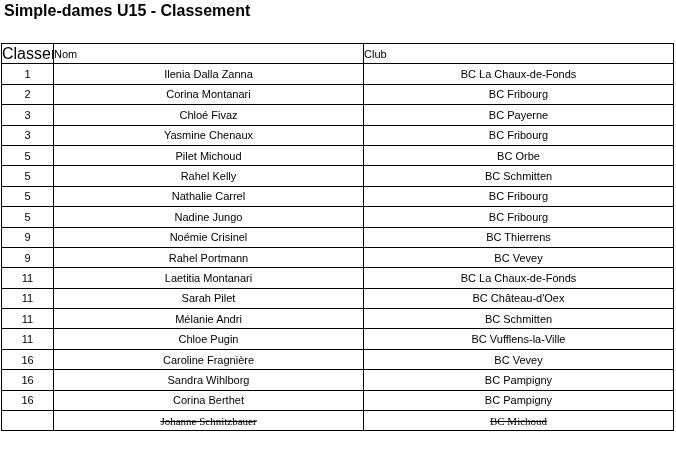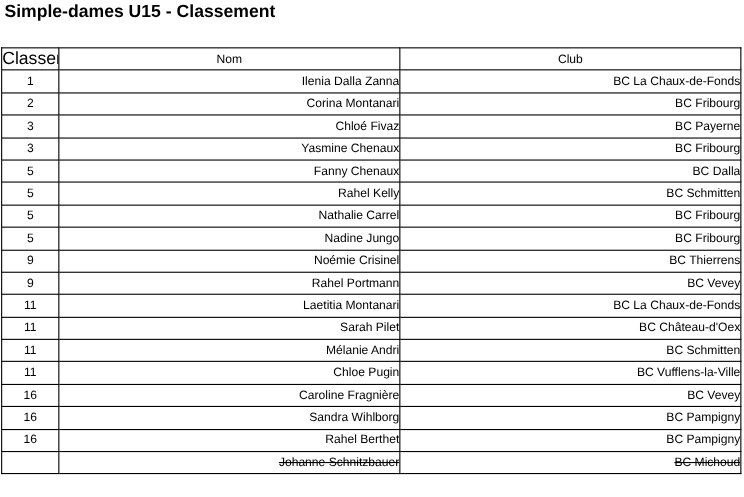"Nom" th.h-name, th.h-club { text-align: center -> left }
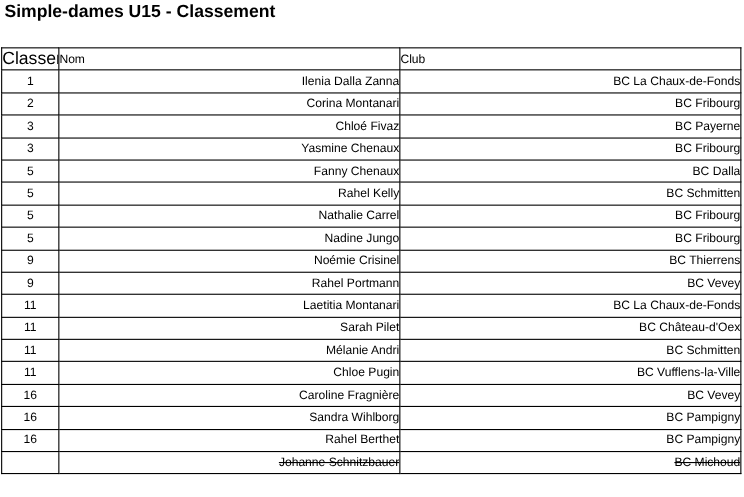"Ilenia Dalla Zanna" td.name, td.club { text-align: right -> center }
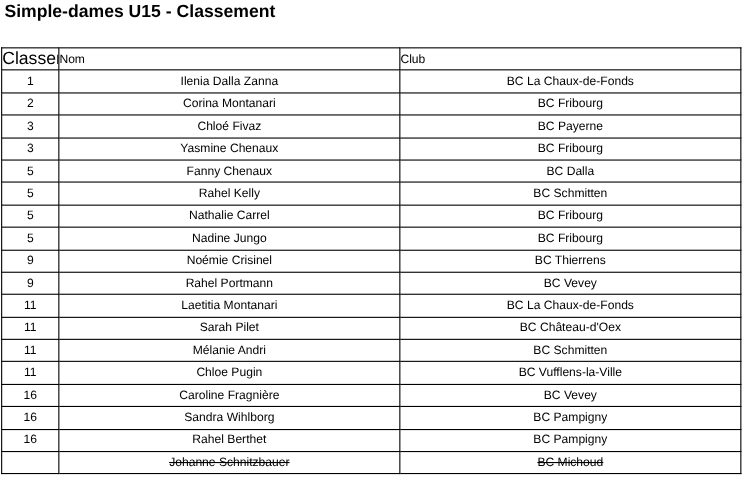"Fanny Chenaux" td.name { text: Fanny Chenaux -> Pilet Michoud }
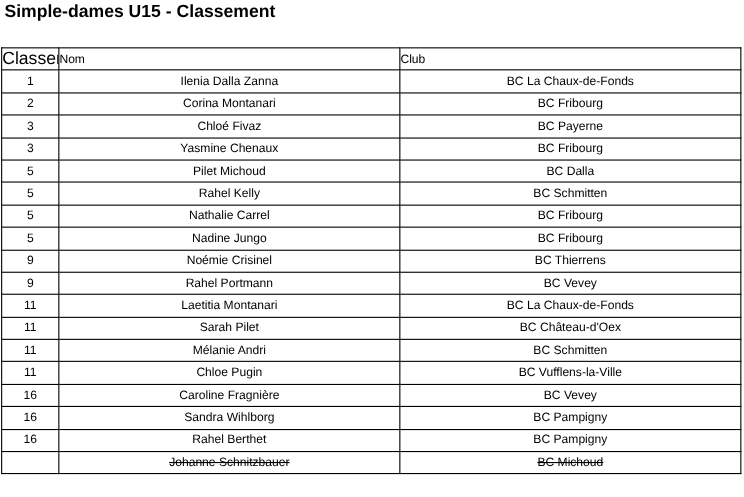"BC Dalla" td.club { text: Dalla -> Orbe }
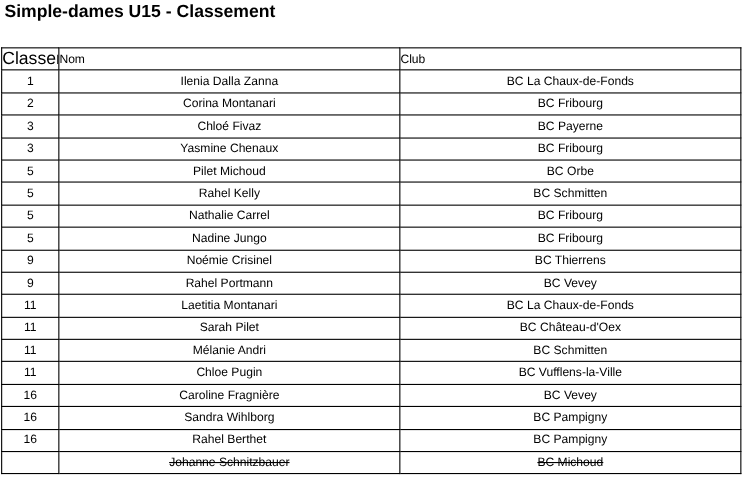"Rahel Berthet" td.name { text: Rahel -> Corina }
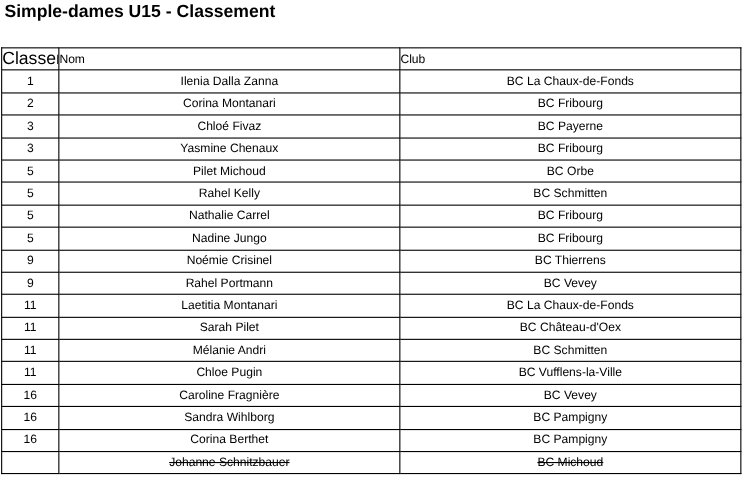"Johanne Schnitzbauer" tr.struck td { font-family: none -> Liberation Serif, serif }
